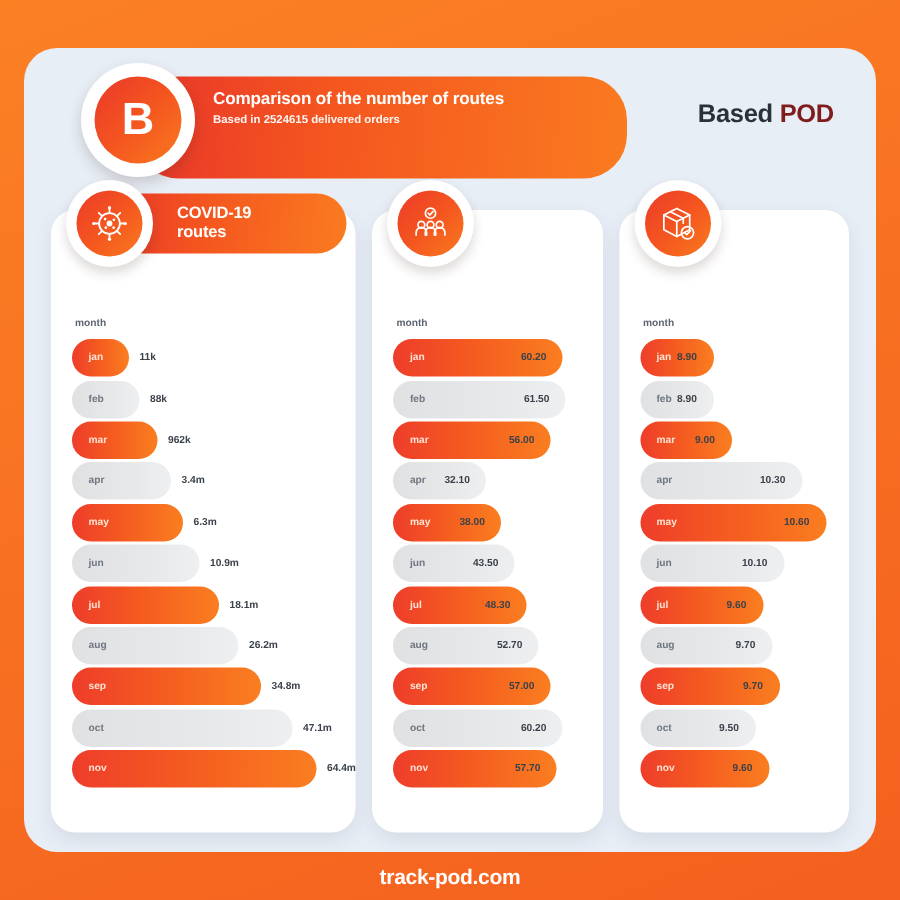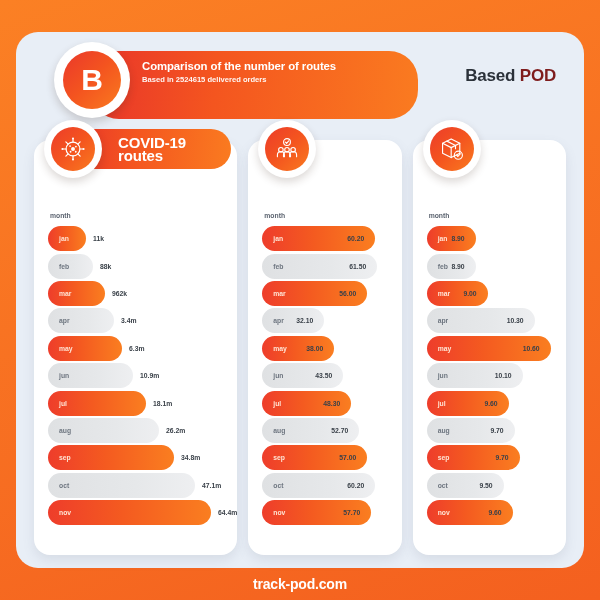"COVID-19" .card-pill { font-size: 15px -> 11px }
